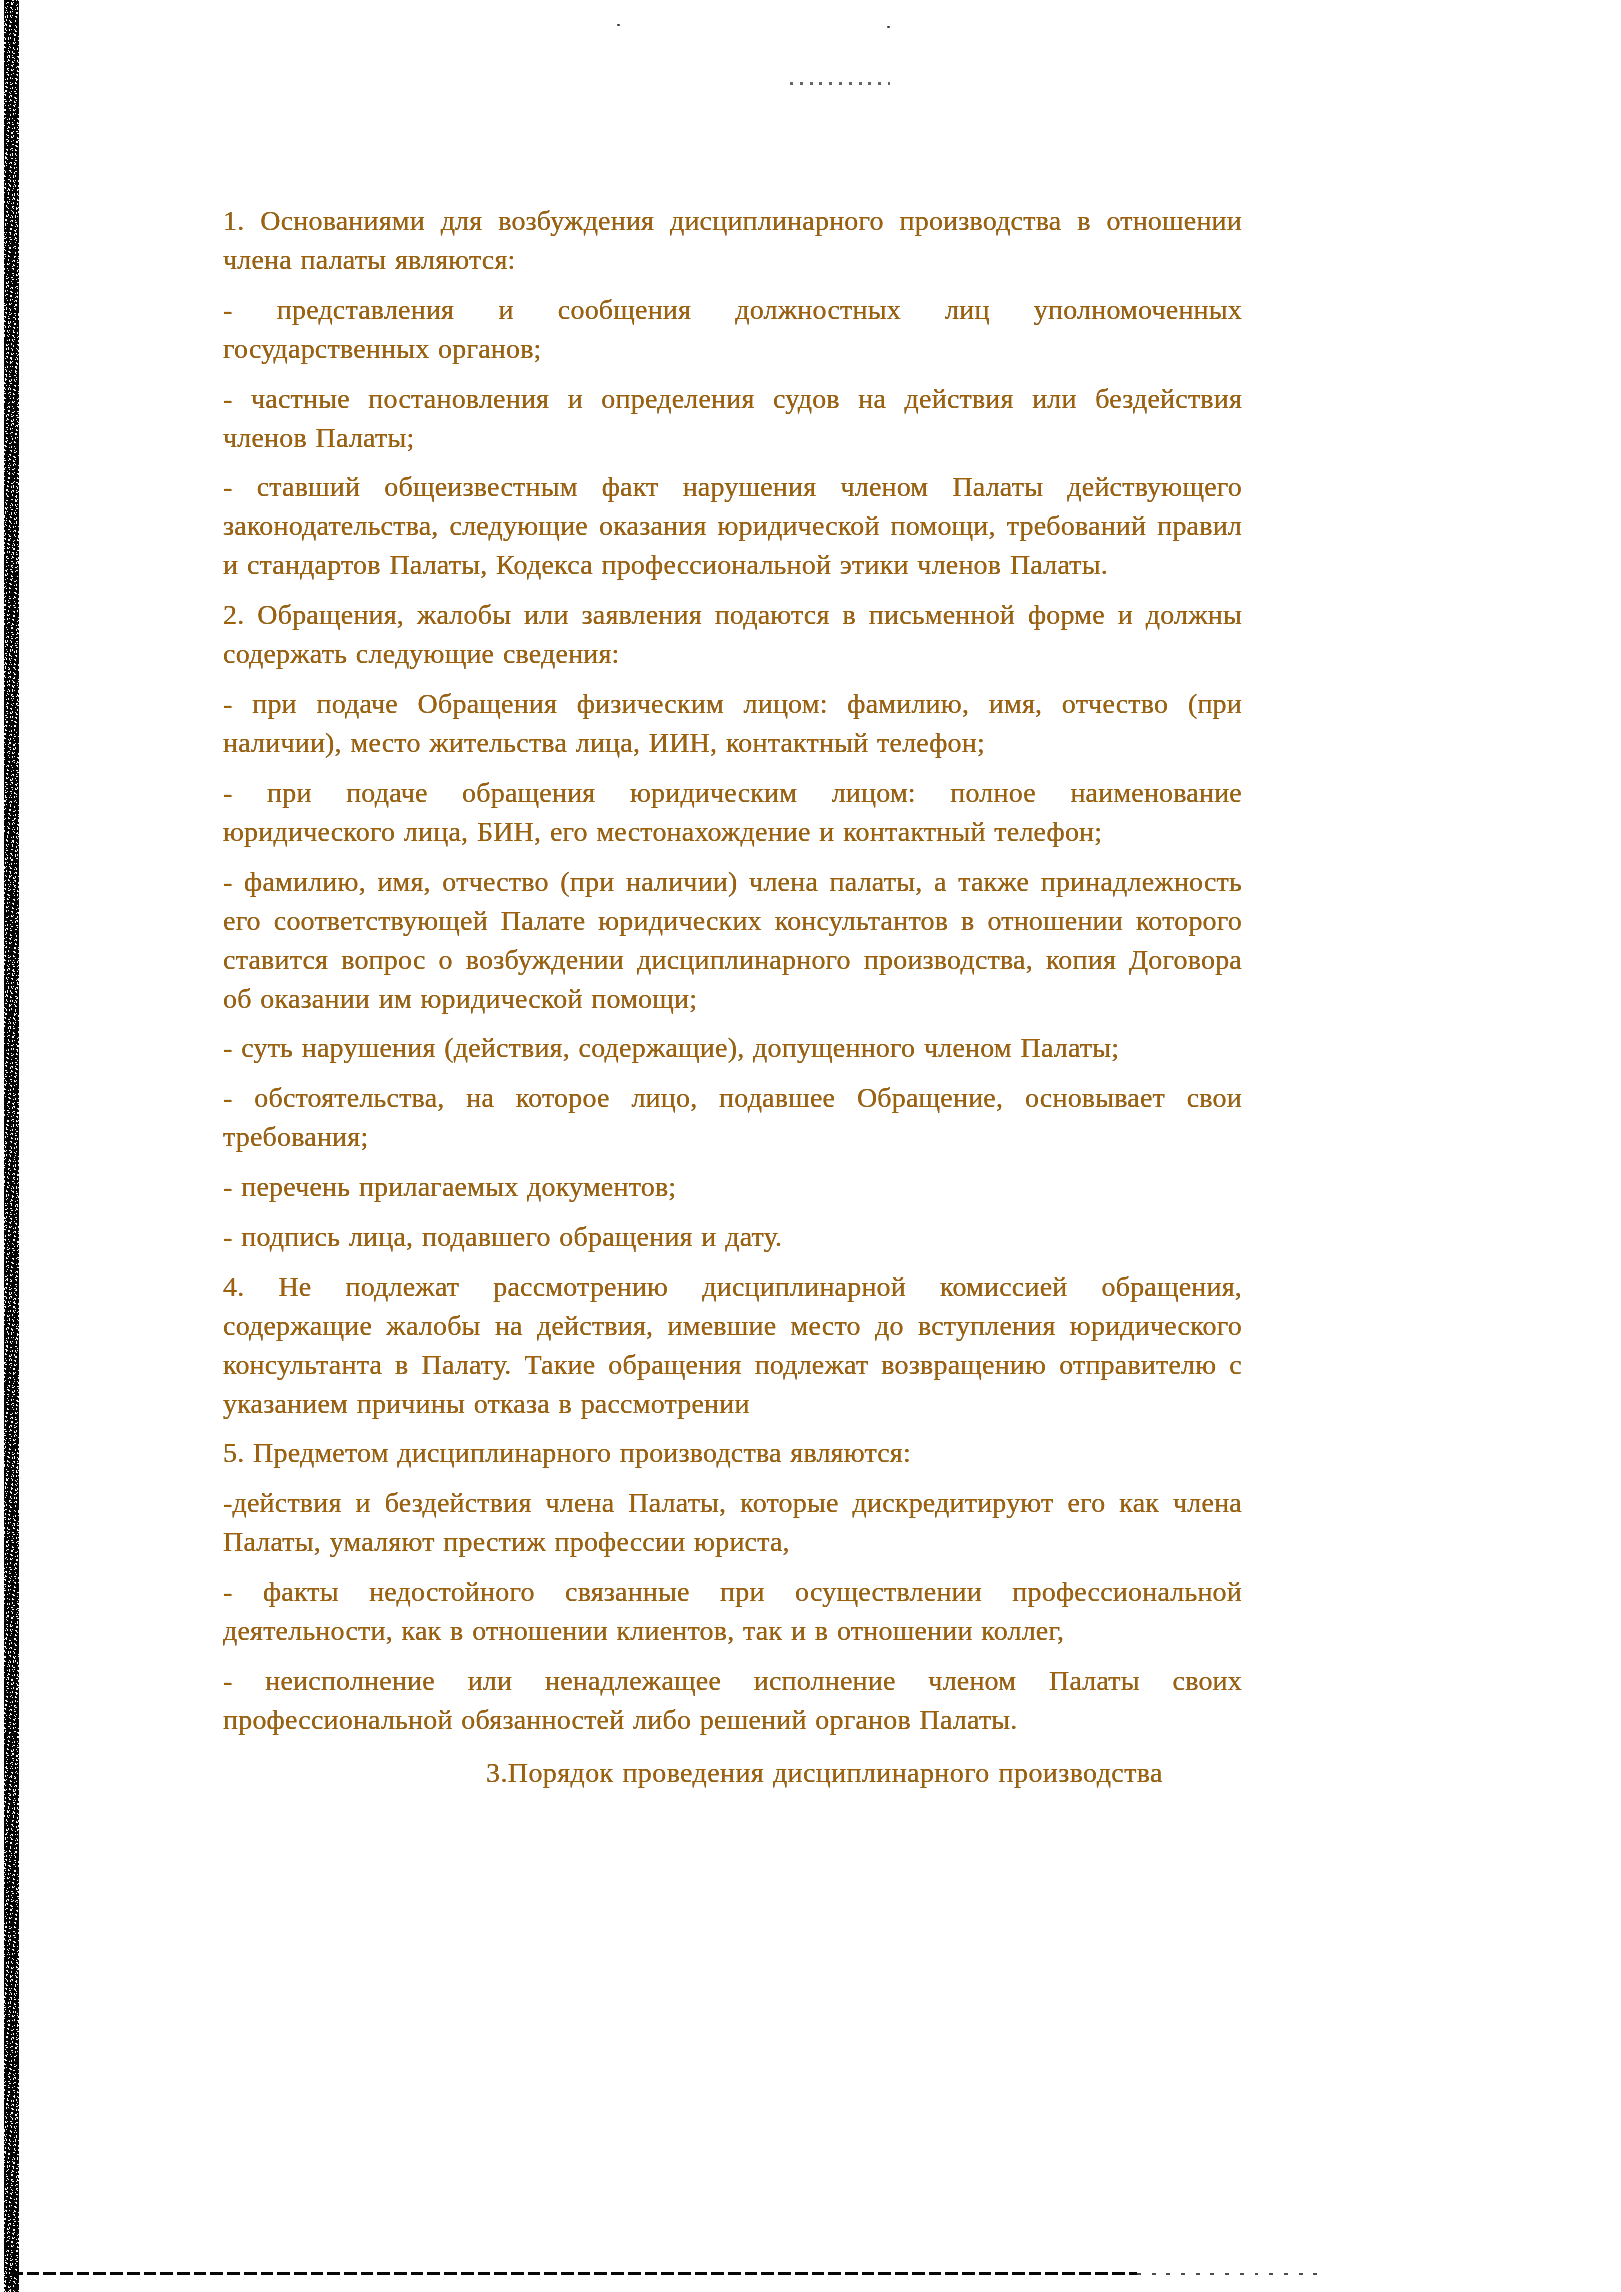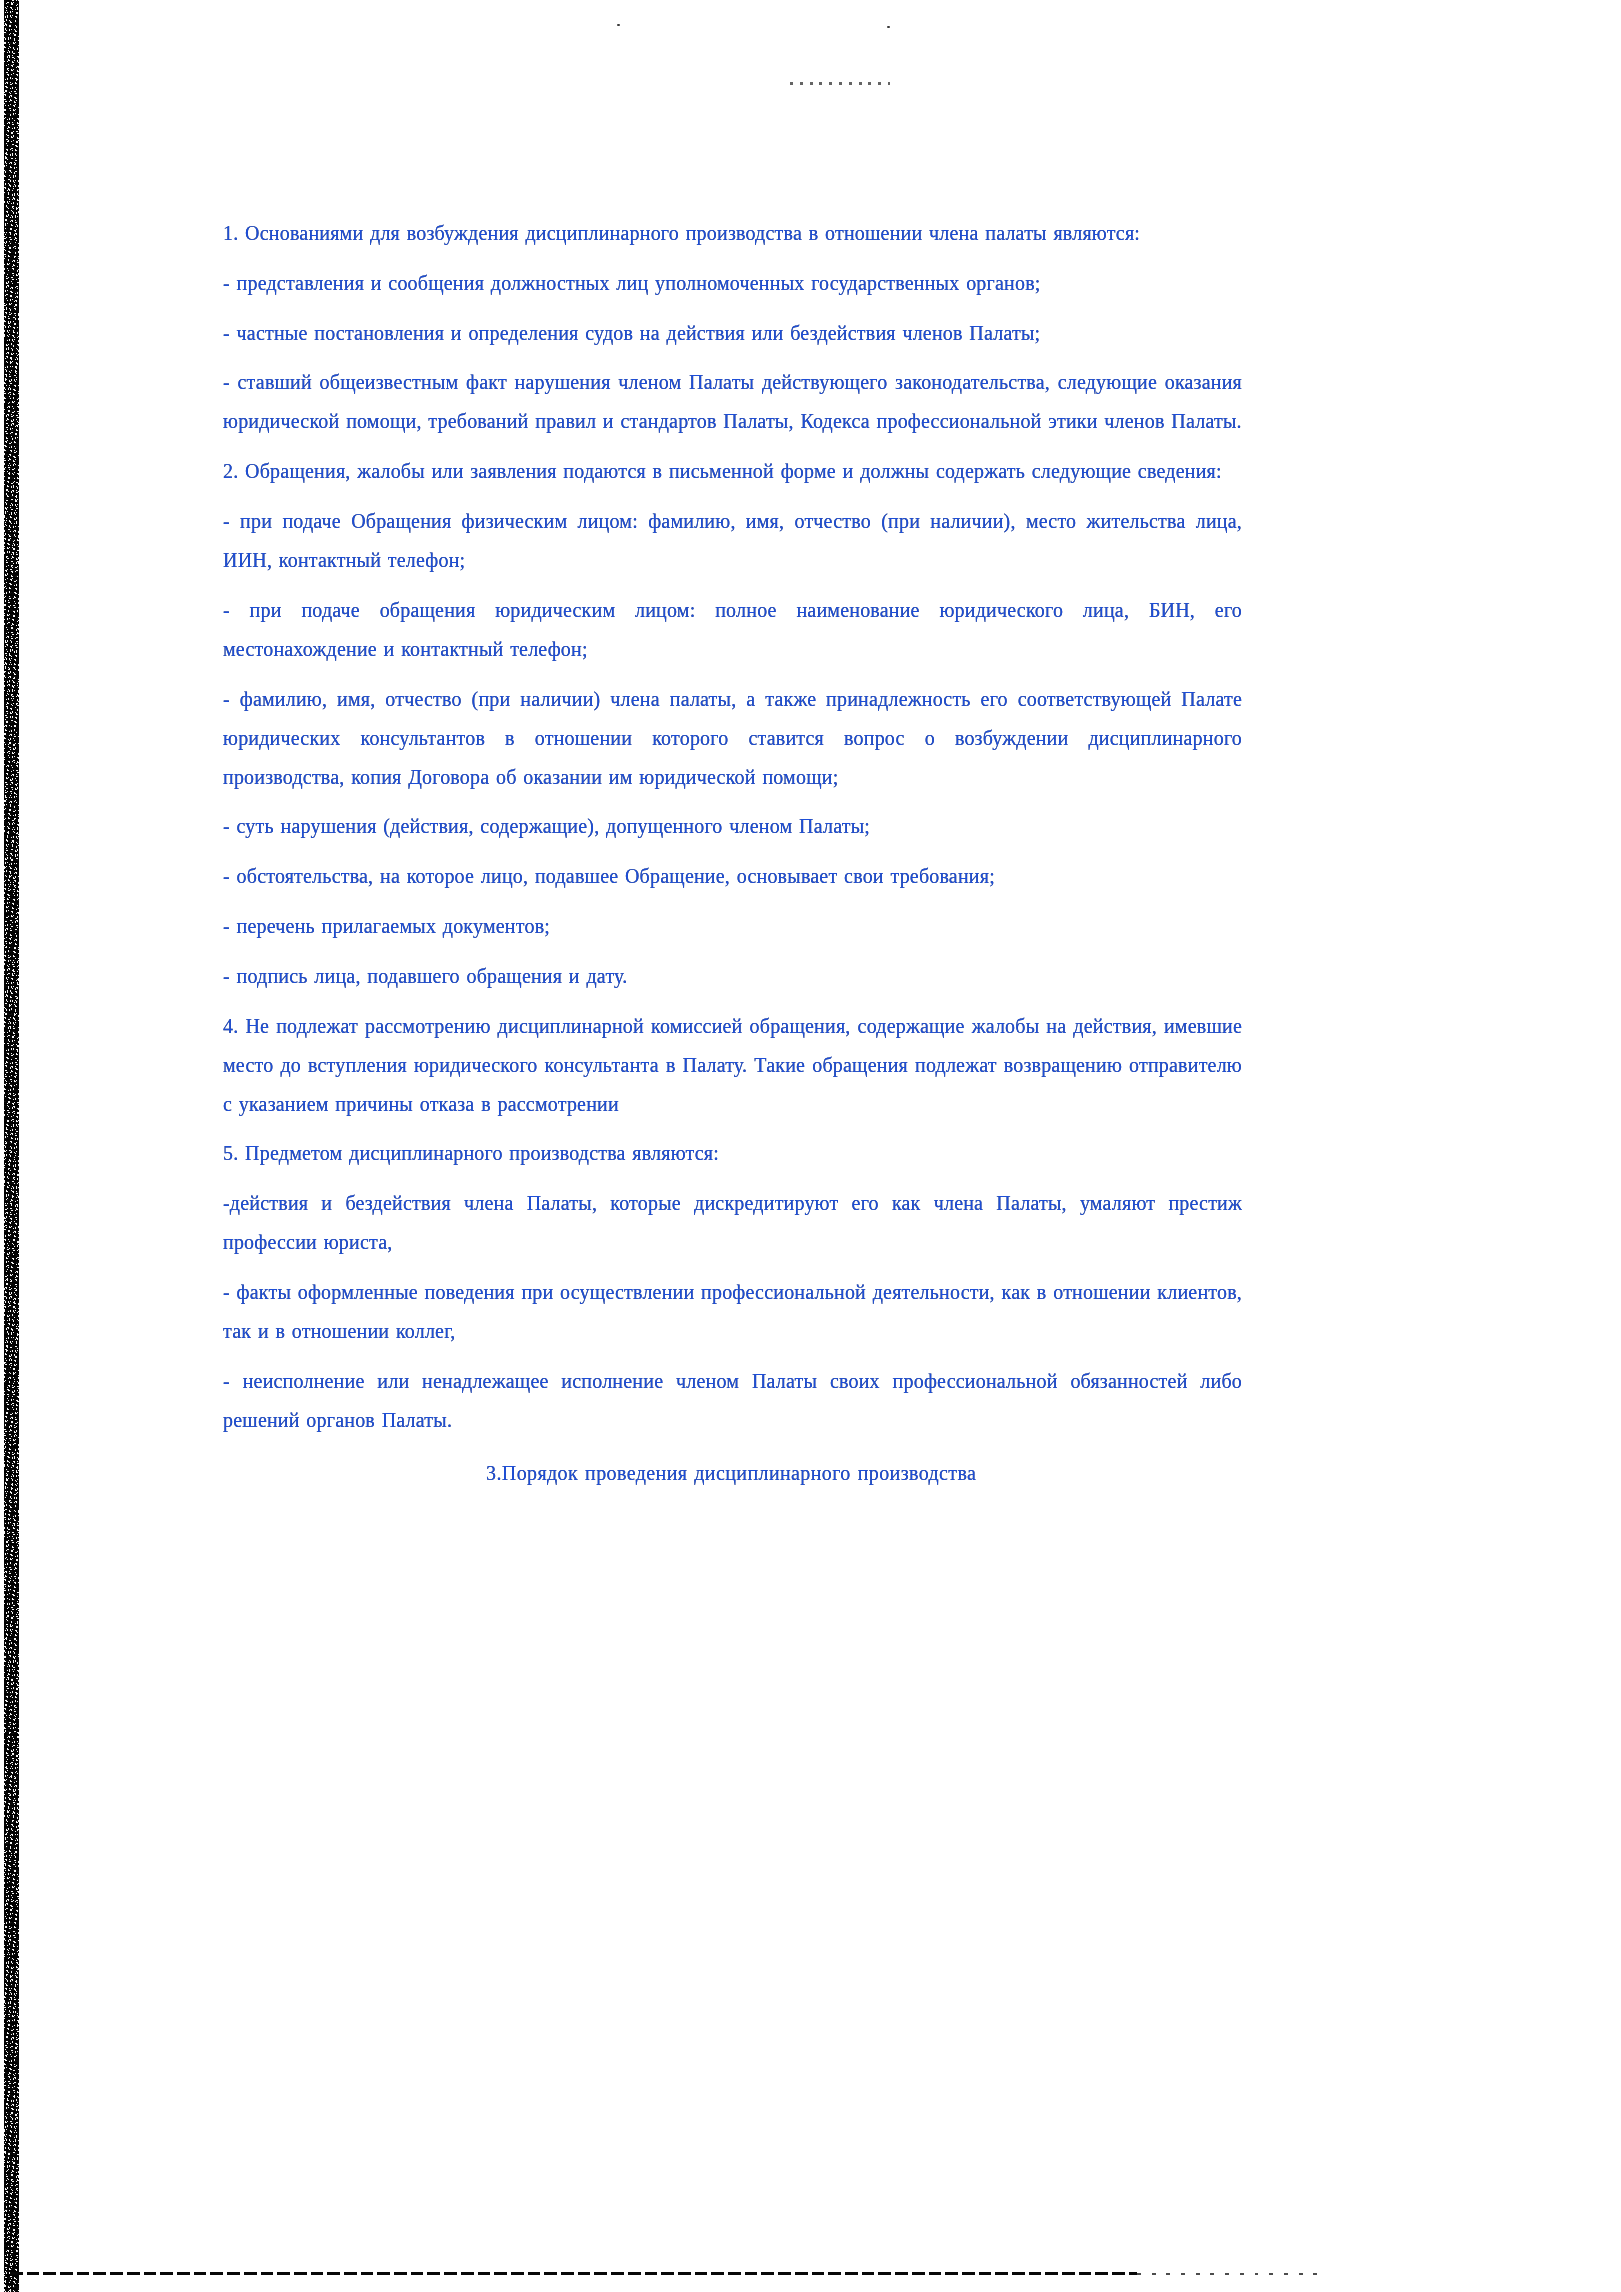"1. Основаниями для возбуждения" .doc { color: #1d4ed8 -> #a16207; font-size: 20px -> 28px; top: 214px -> 201px }
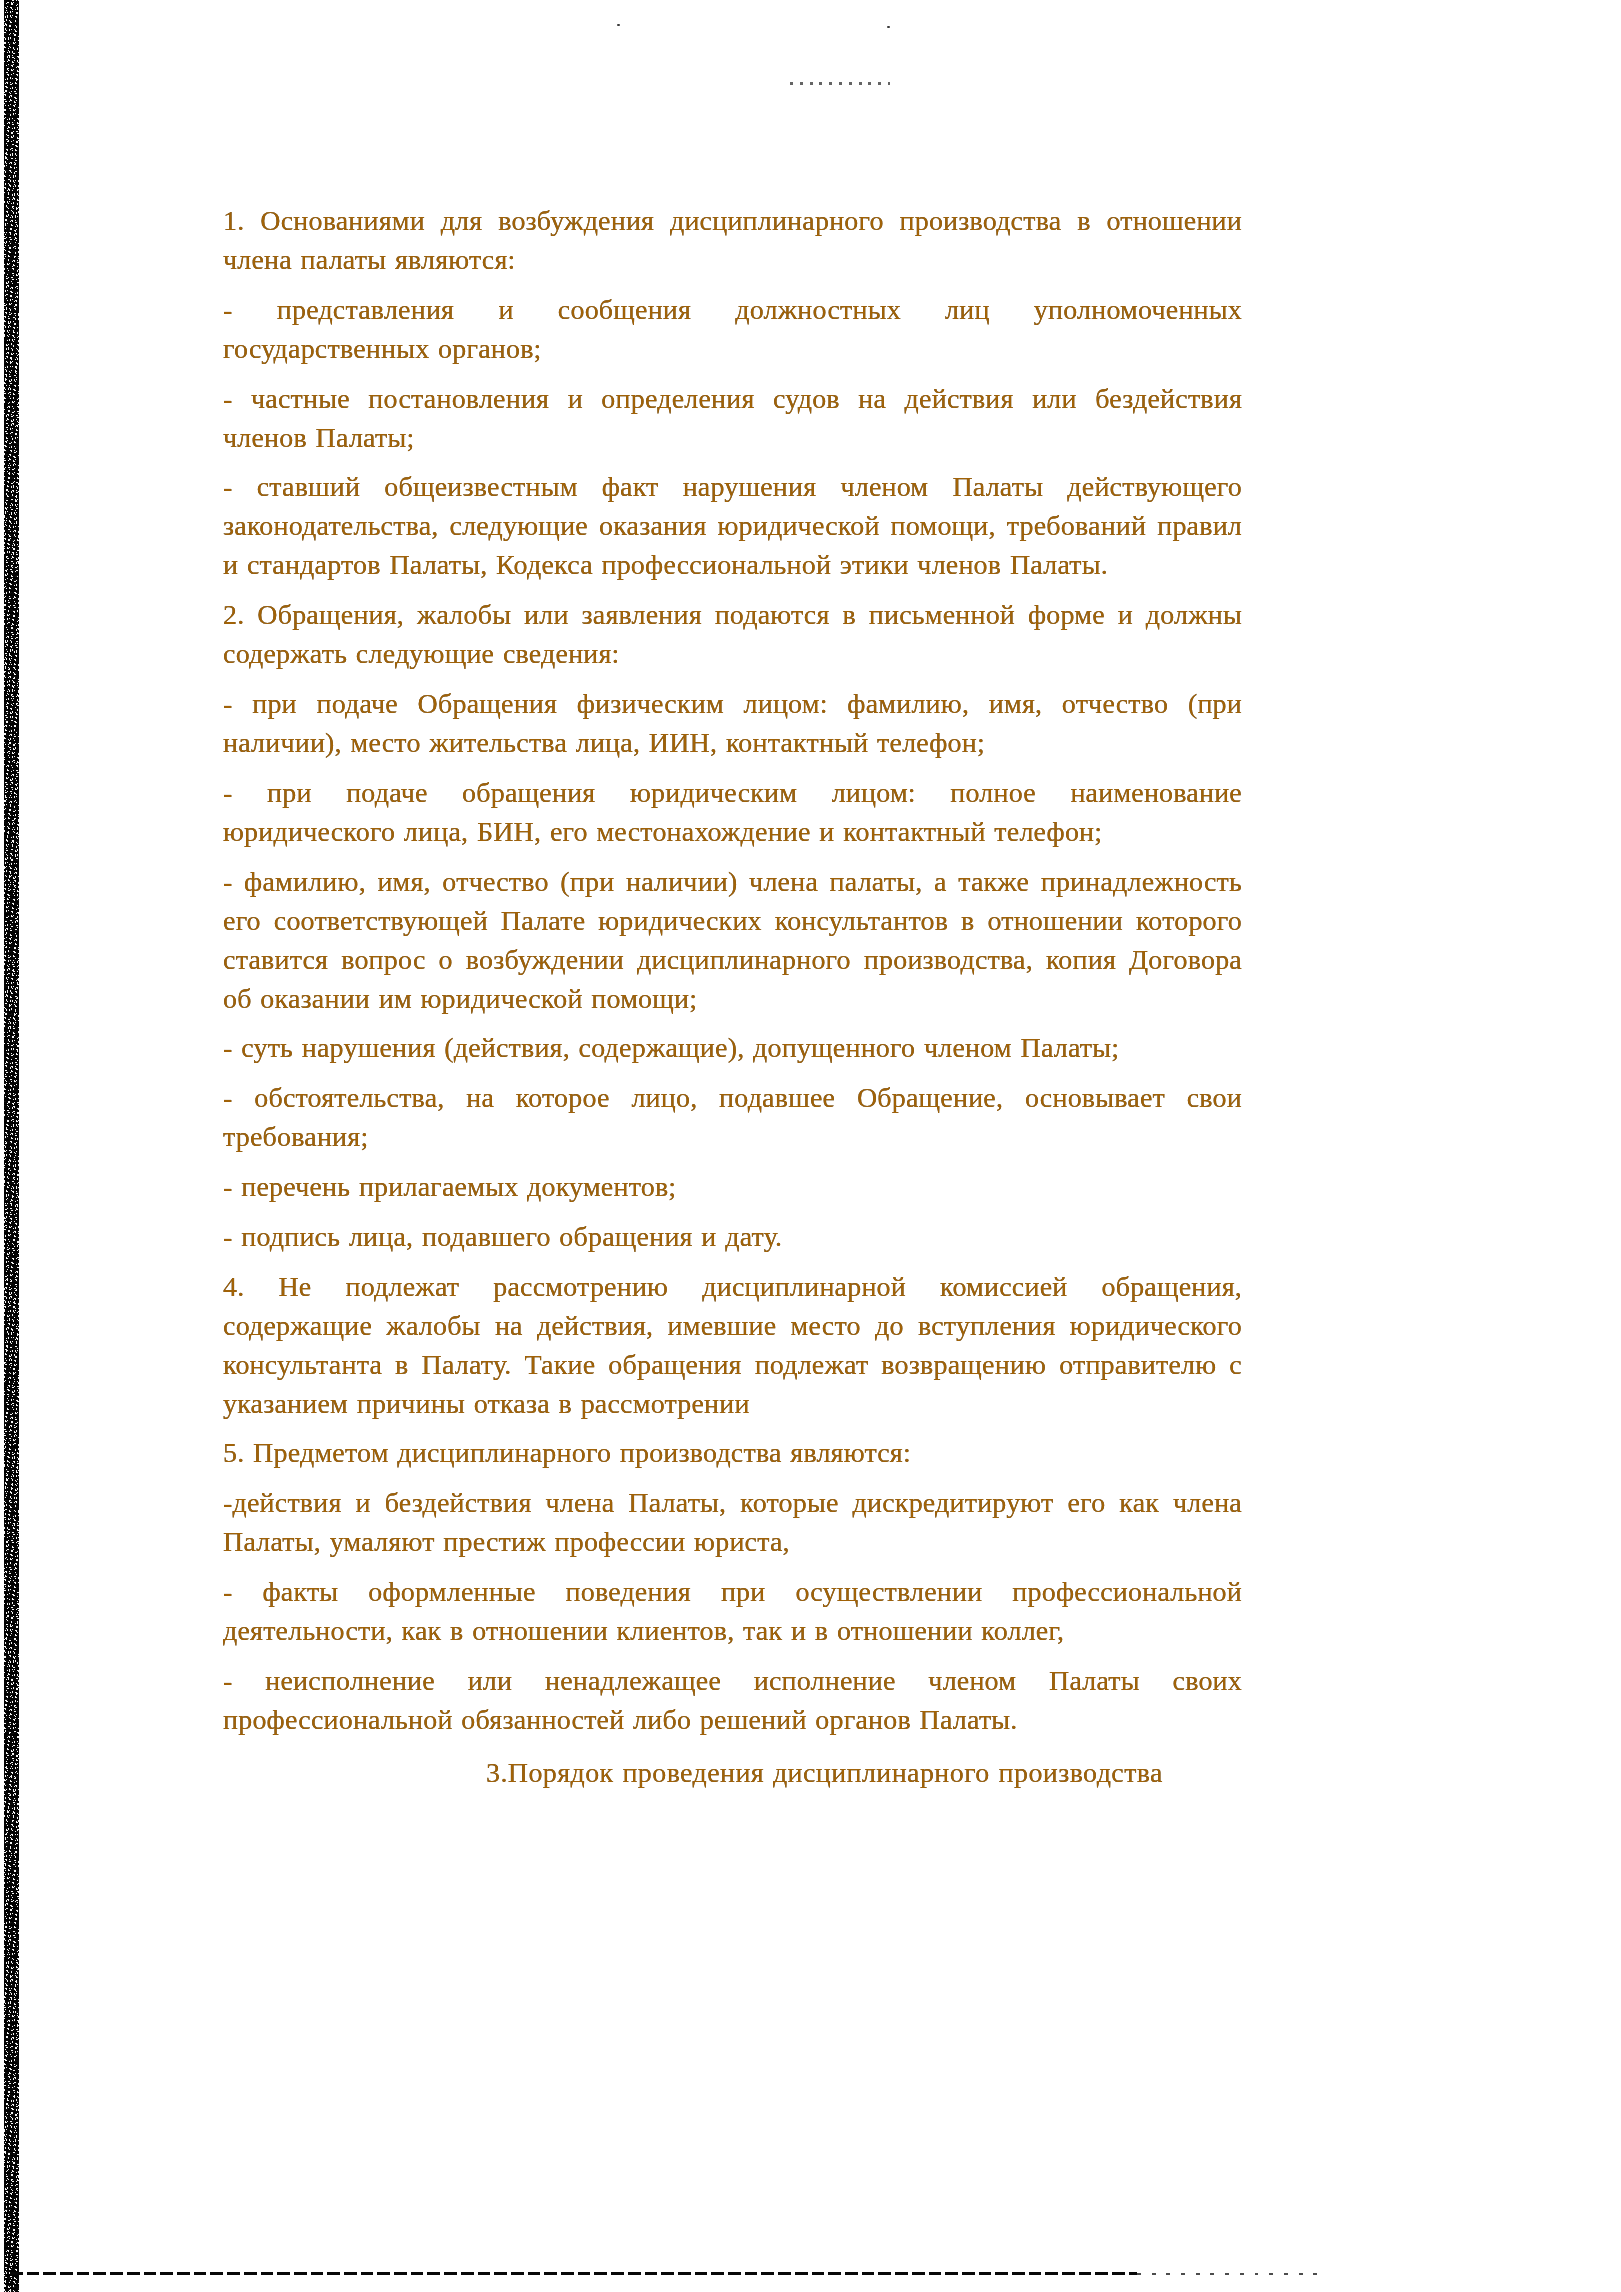"- факты оформленные поведения при" p { text: оформленные поведения -> недостойного связанные }
